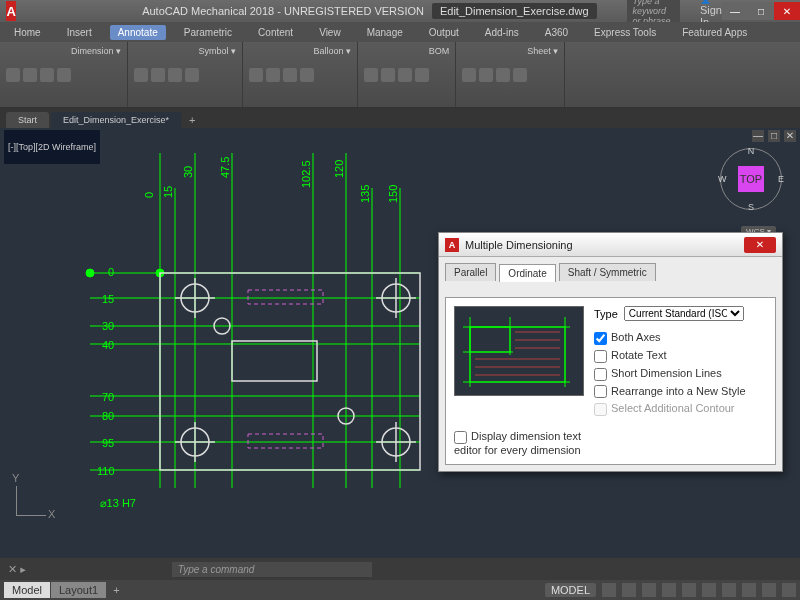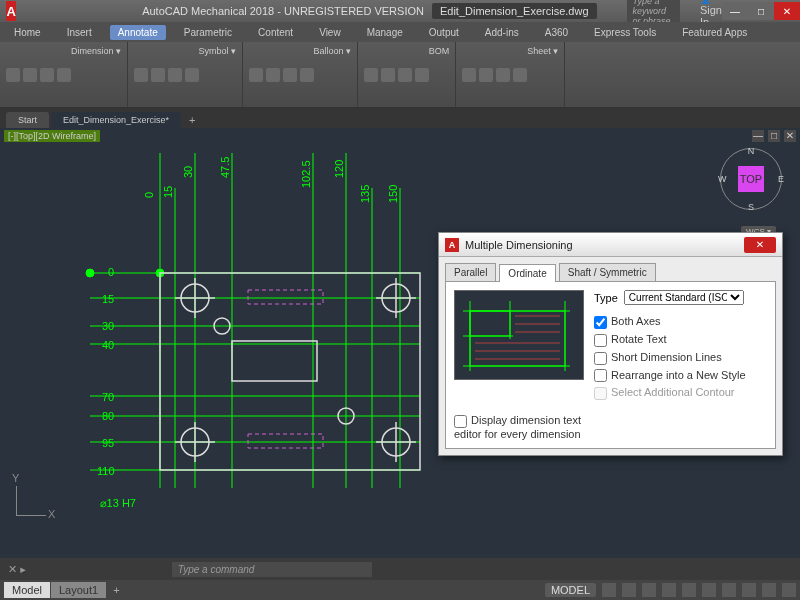"[-][Top][2D Wireframe]" .canvas-header { background: #4d7c0f -> #0f172a; padding: 1px 4px -> 12px 4px }
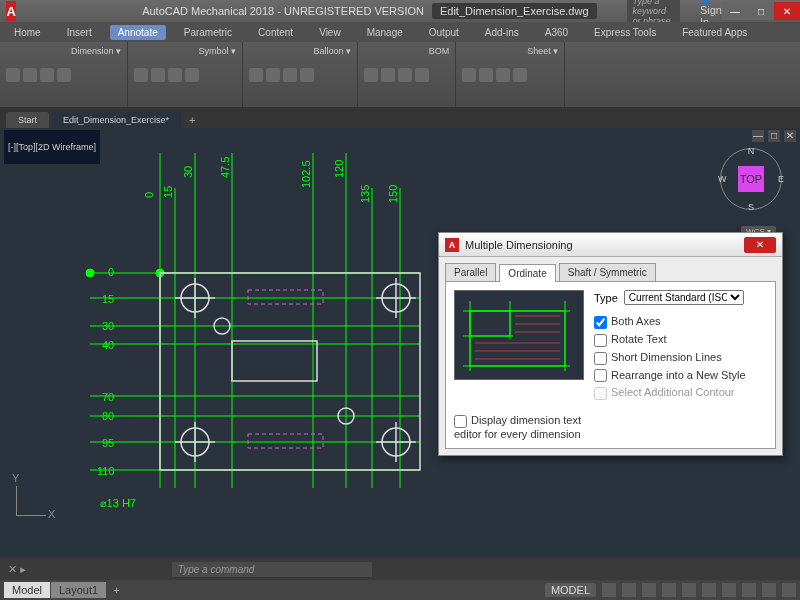"Type" .dlg-body { margin: 0 6px 6px -> 16px 6px 6px }
